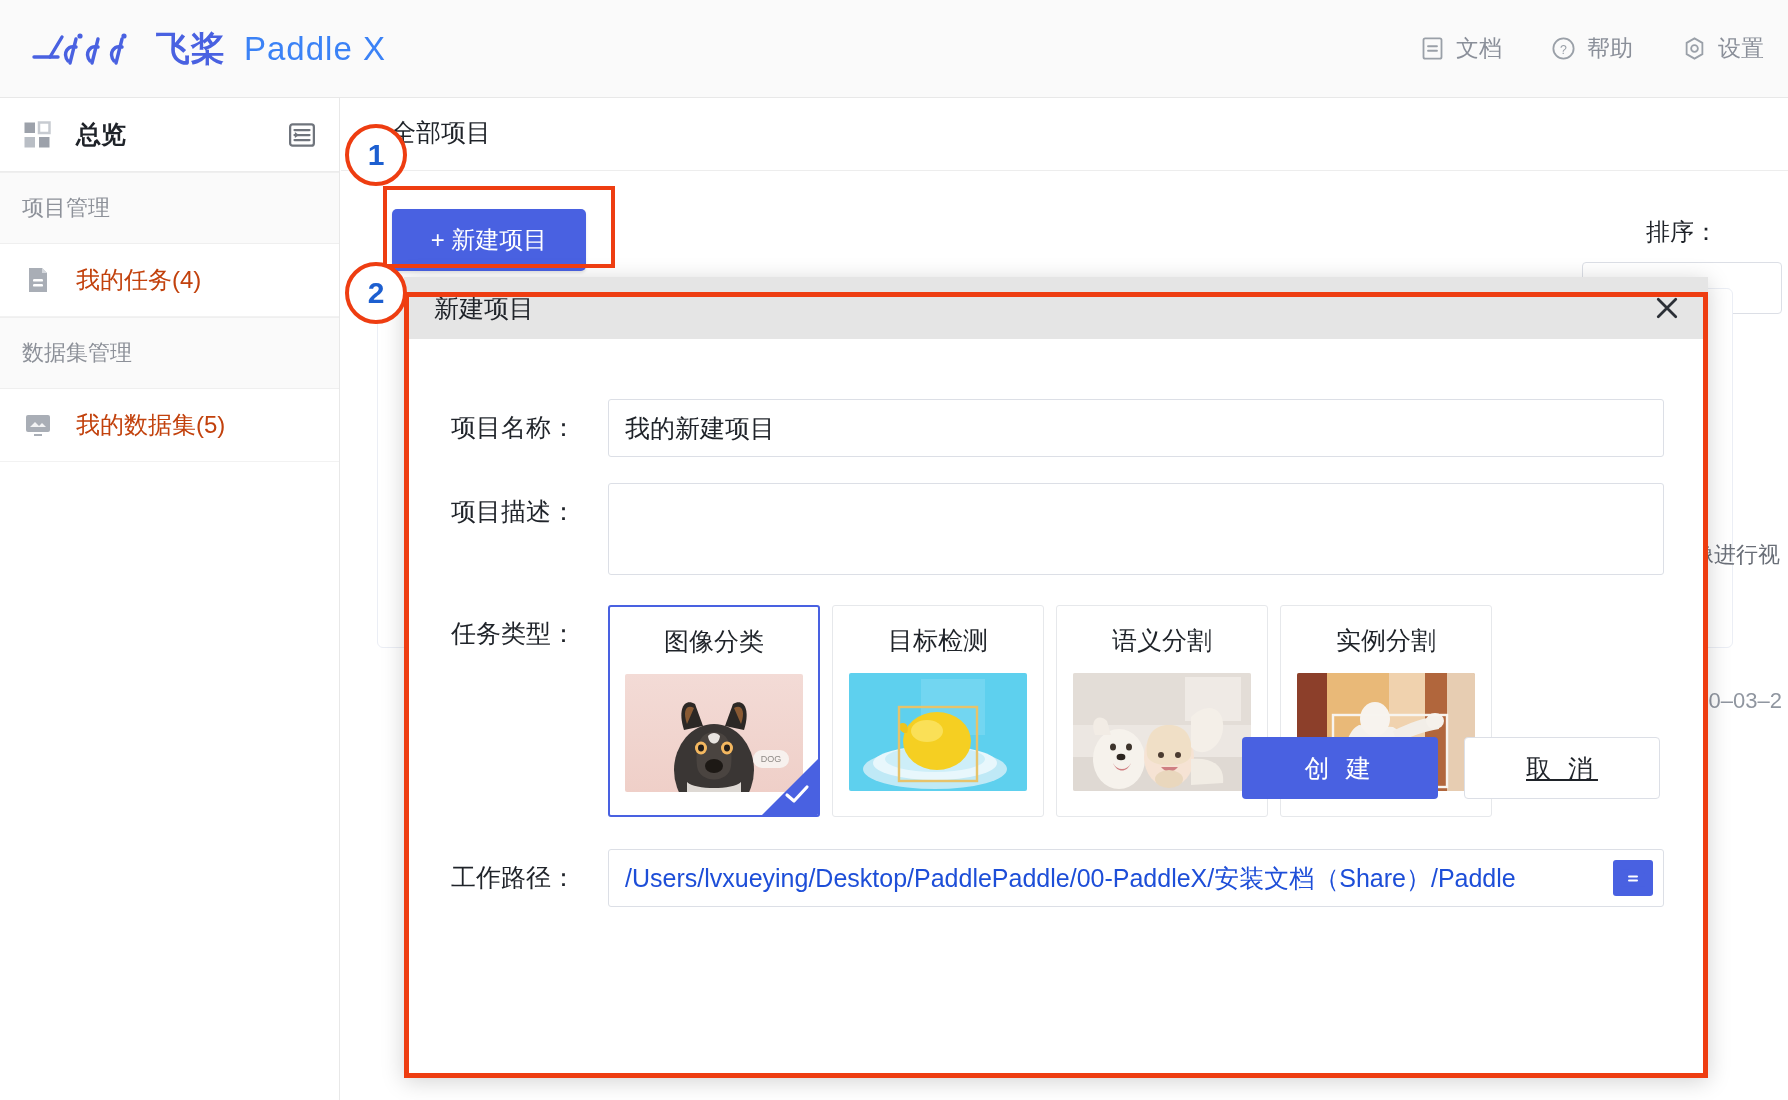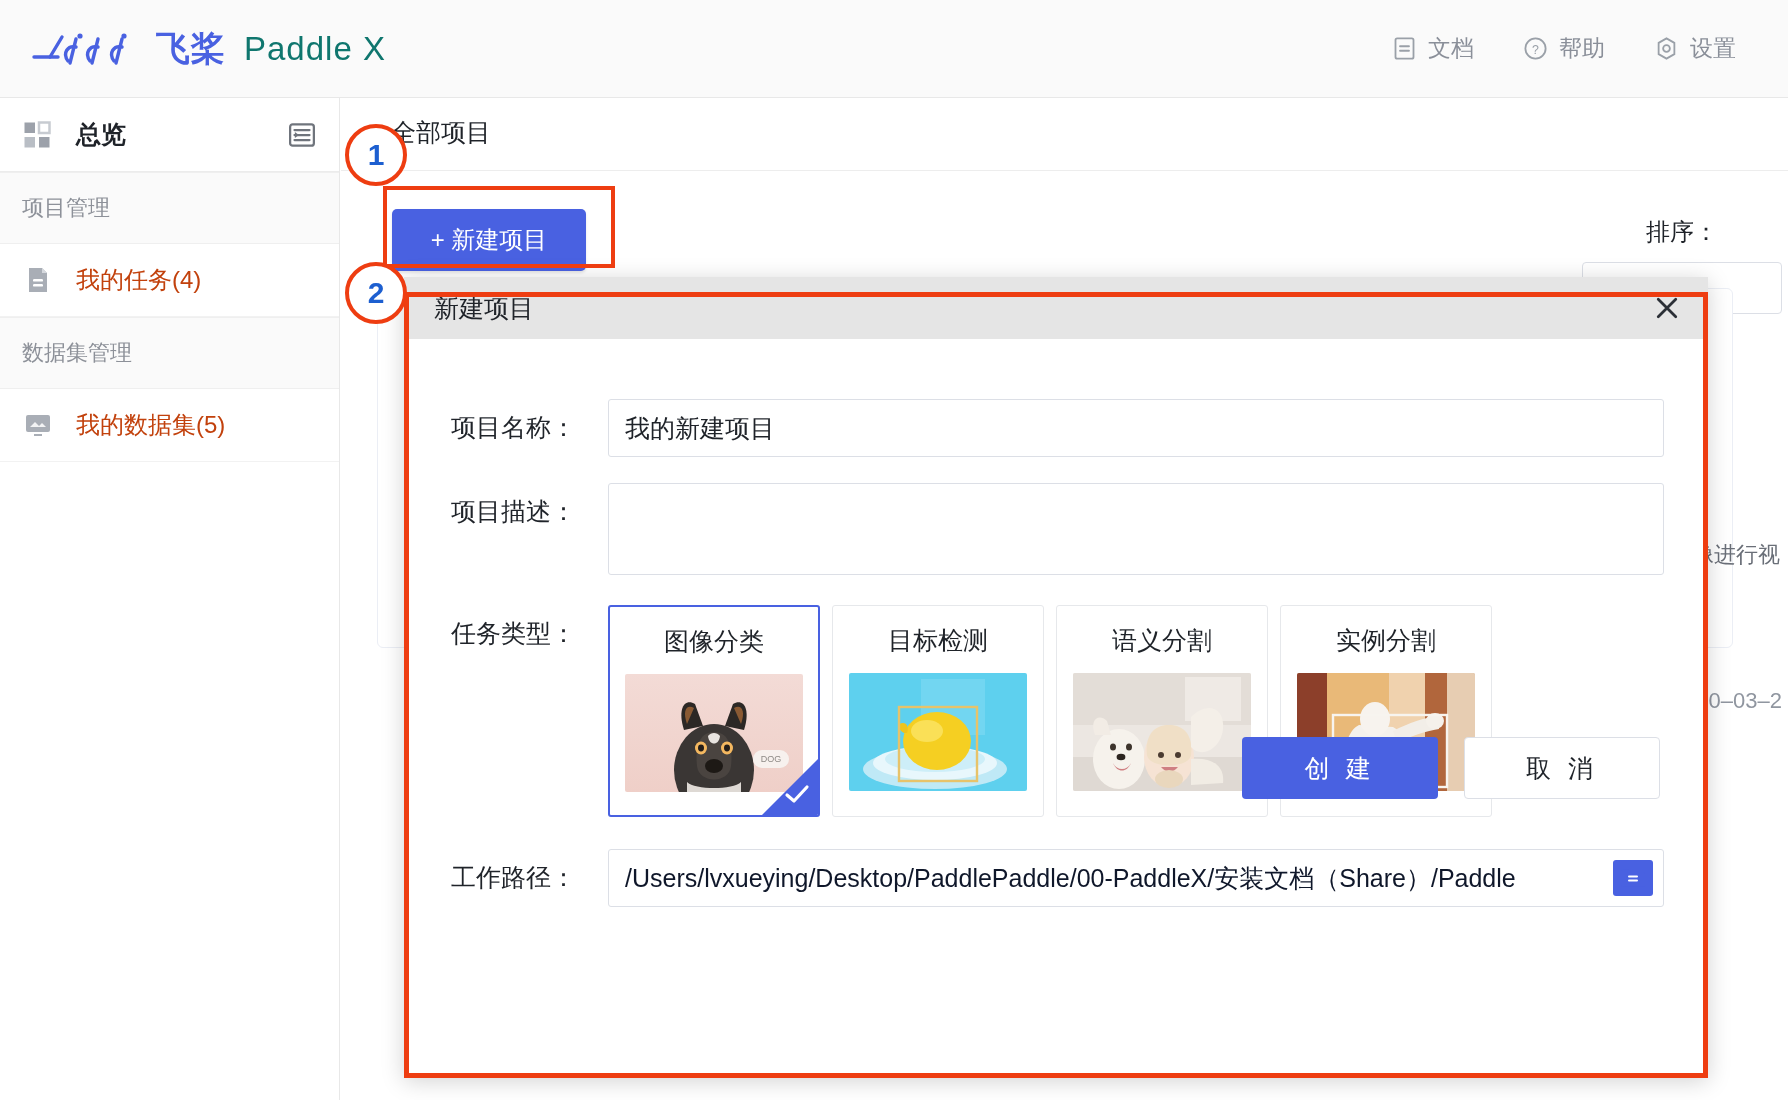"Paddle X" .logo-en { color: #0f766e -> #3b82f6 }
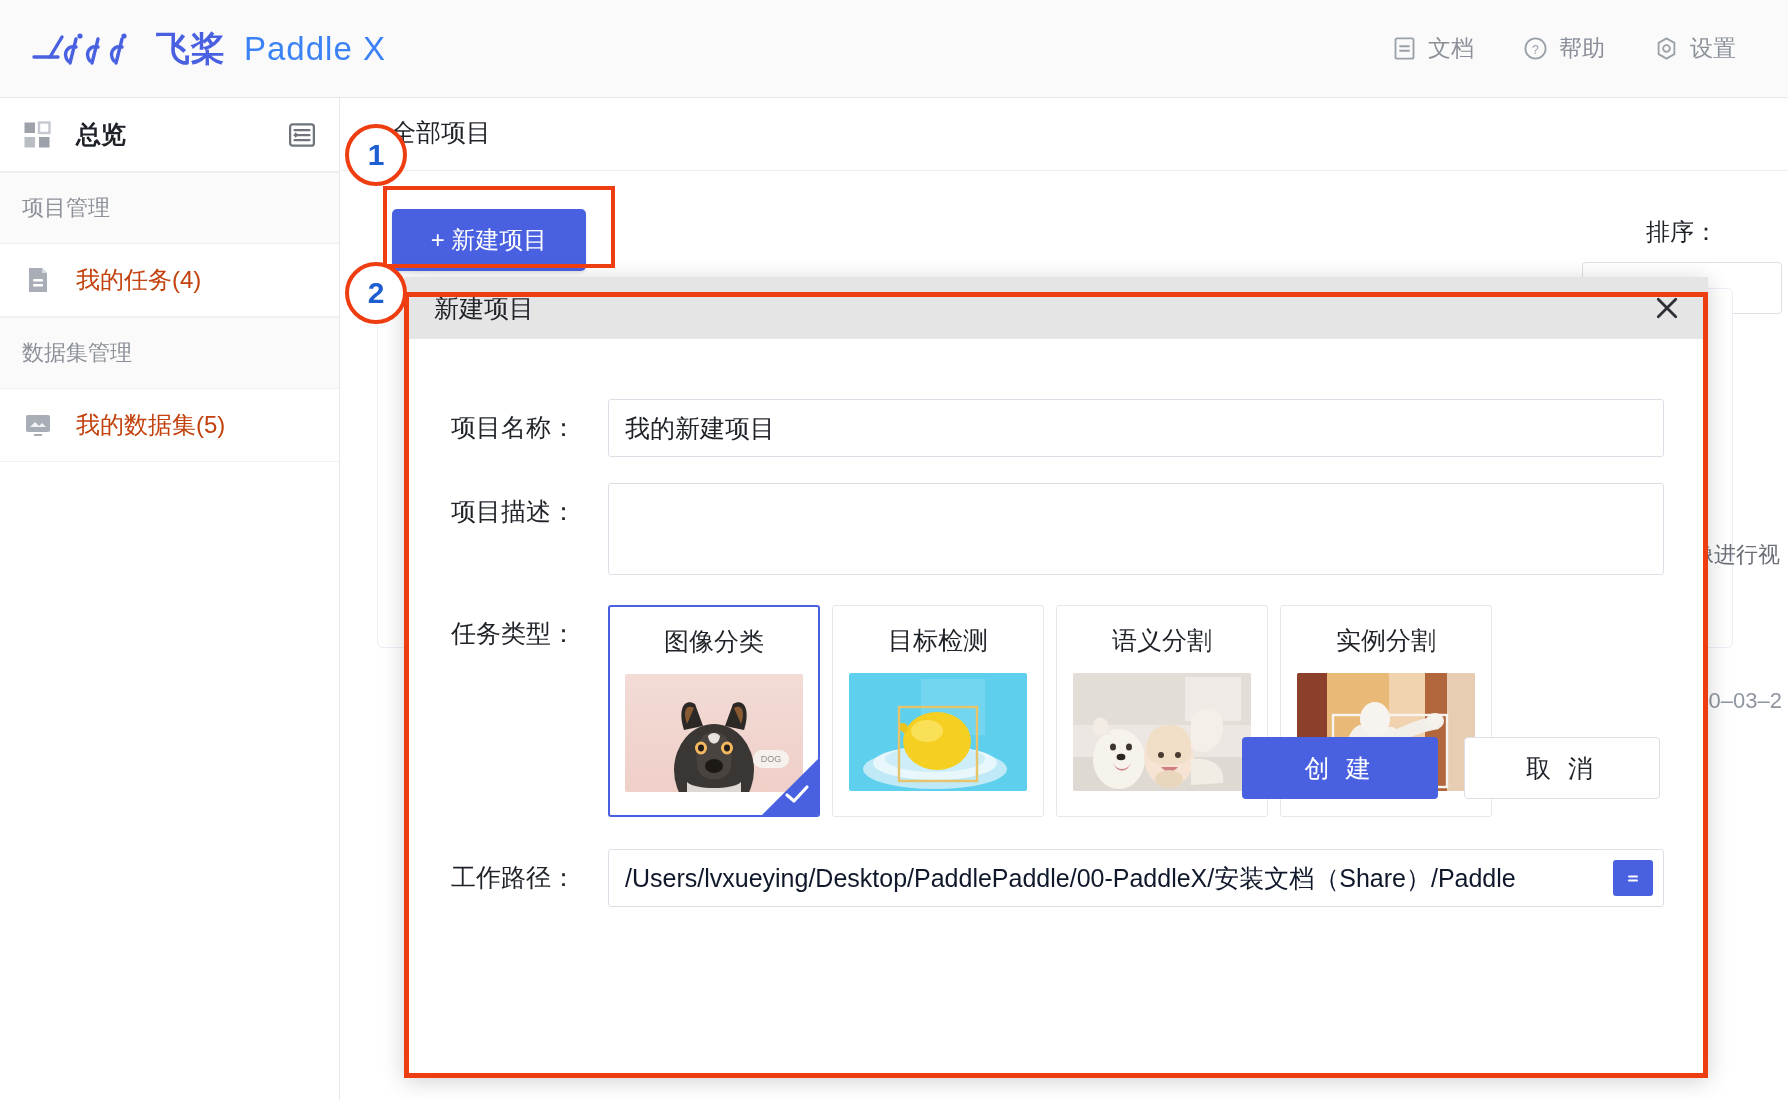"文档" .topnav { margin-right: 52px -> 24px }
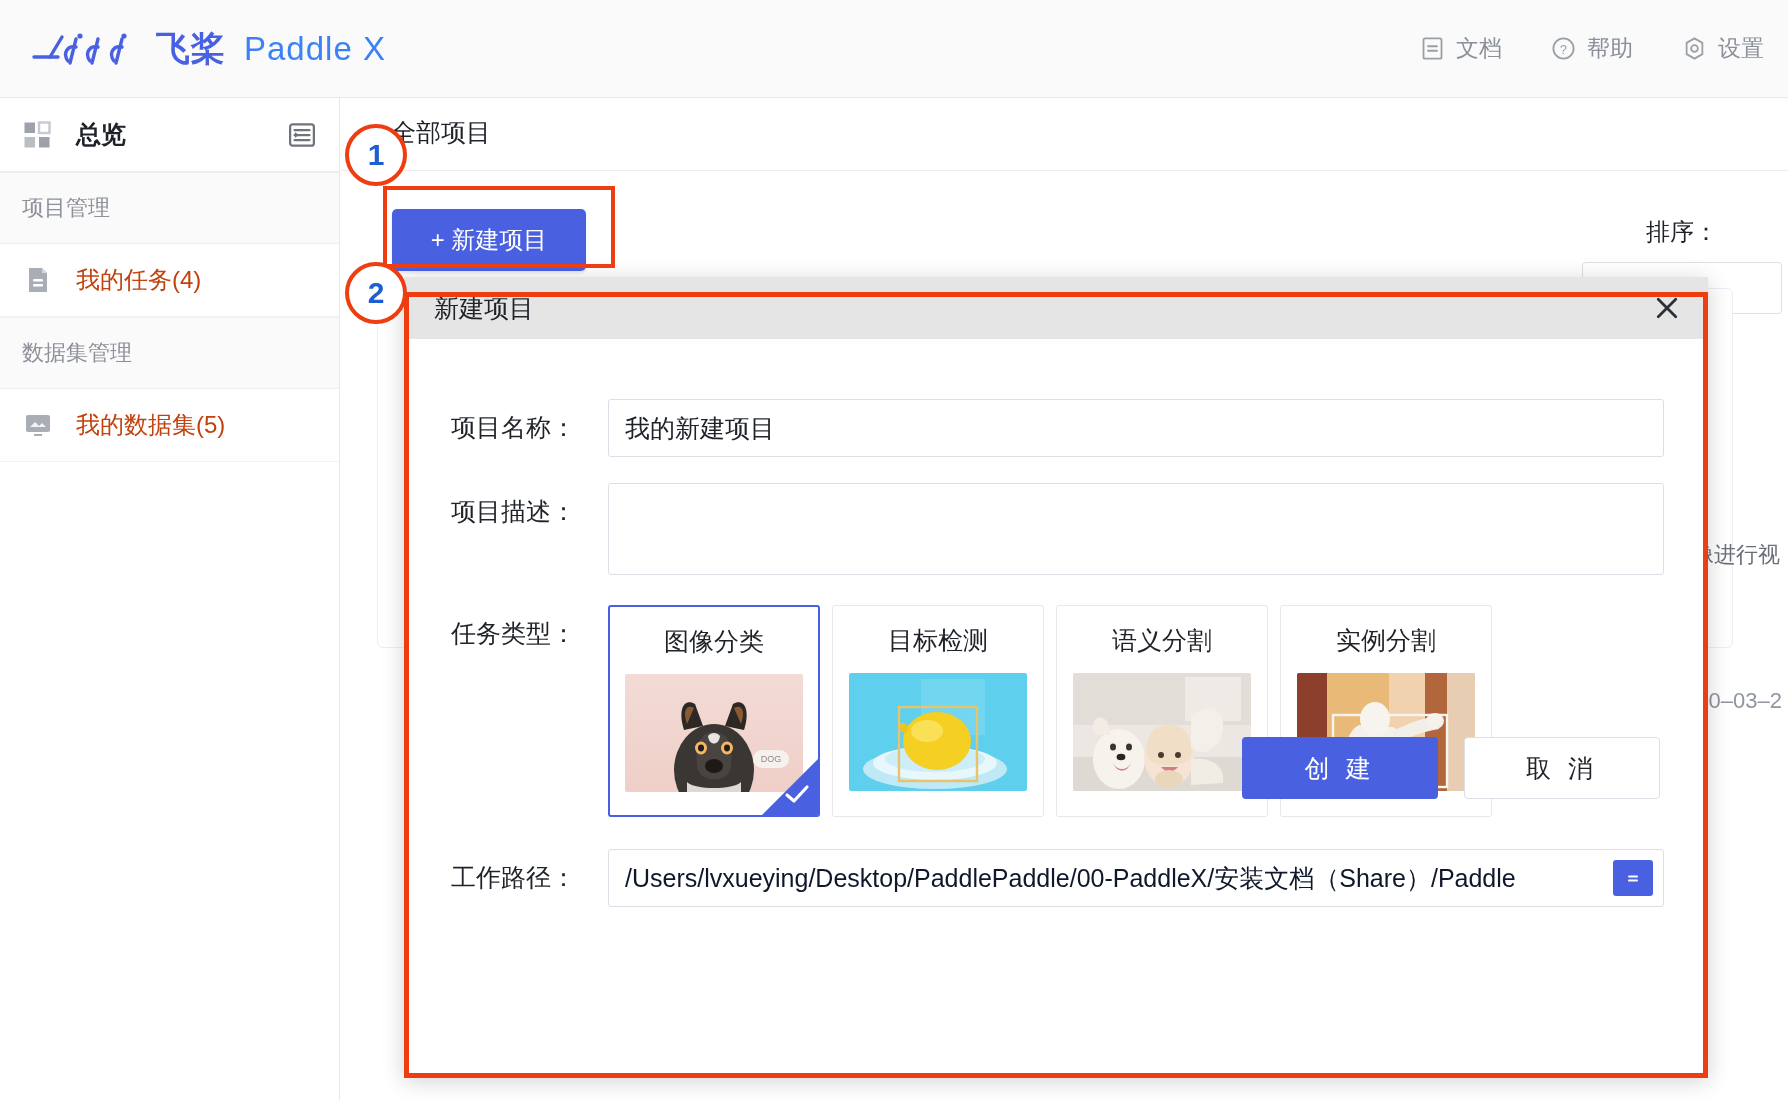"取 消" .btn-cancel { text-decoration: none -> underline }
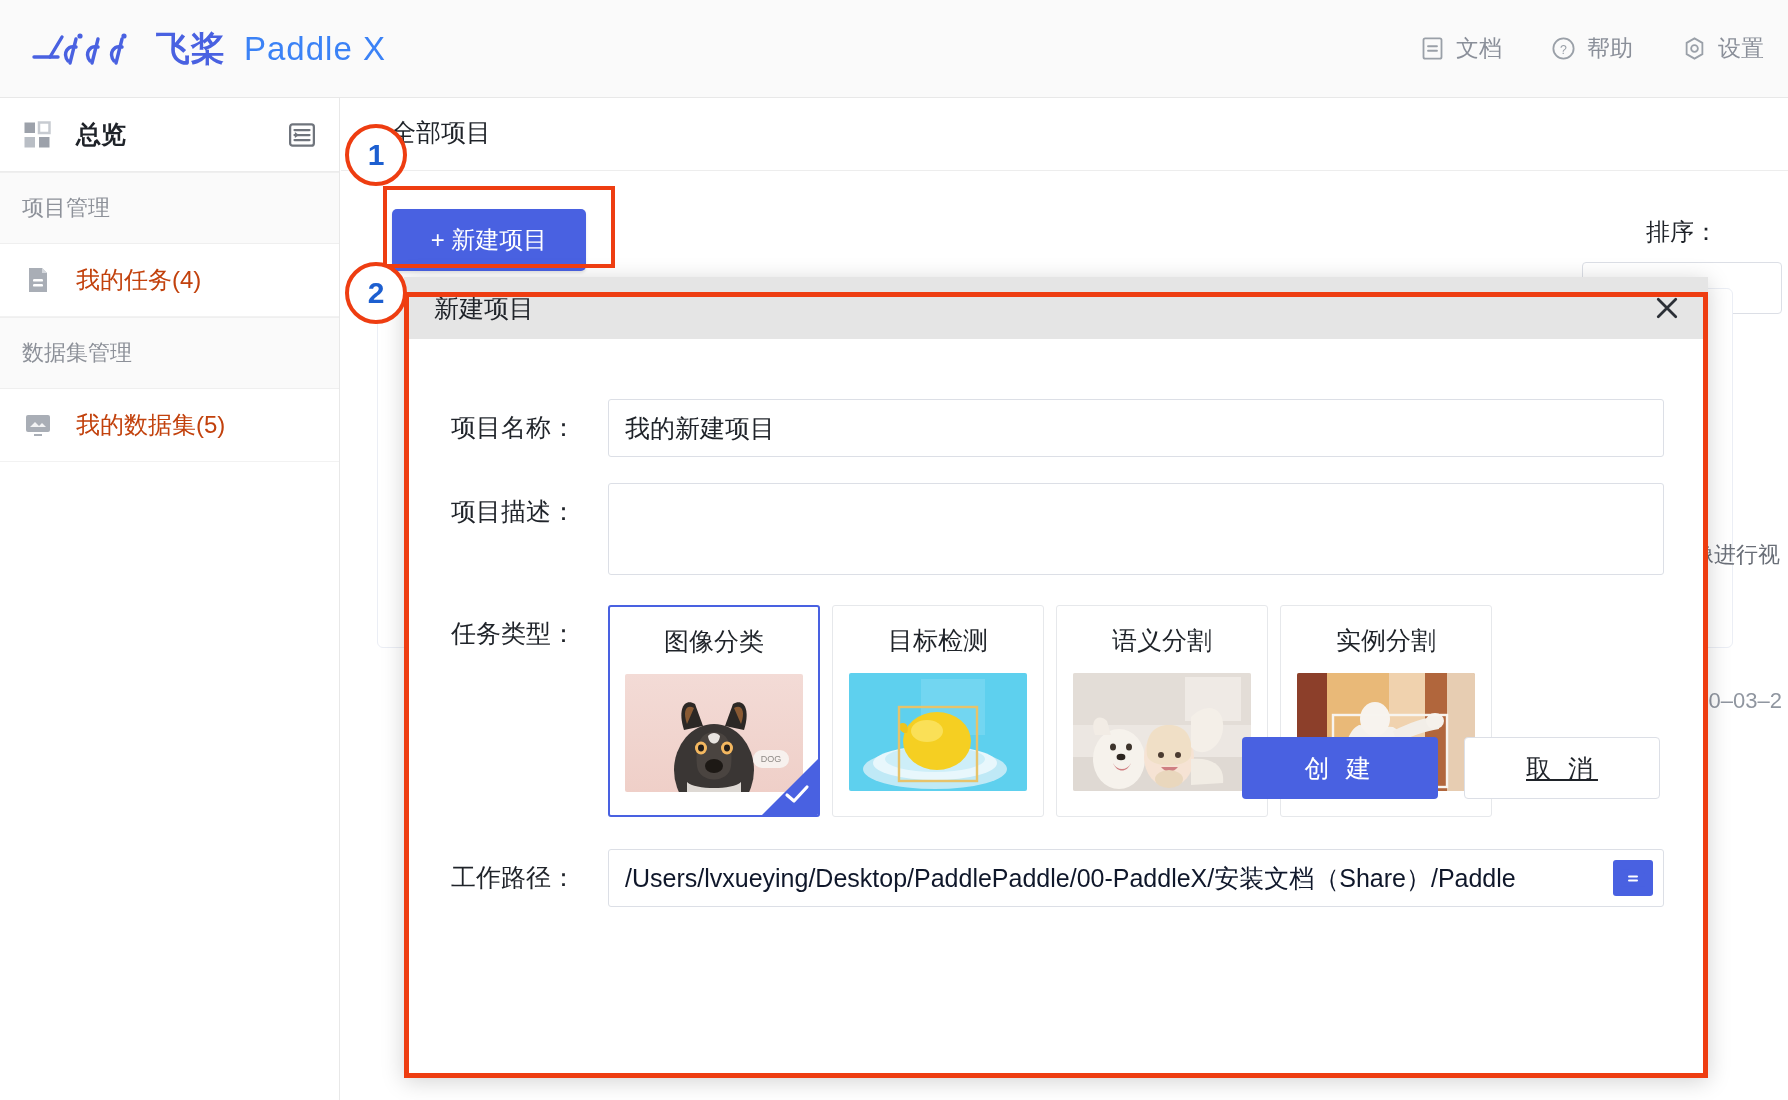"/Users/lvxueying/Desktop/PaddlePaddle/00" .path-text { color: #0f172a -> #1d4ed8 }
